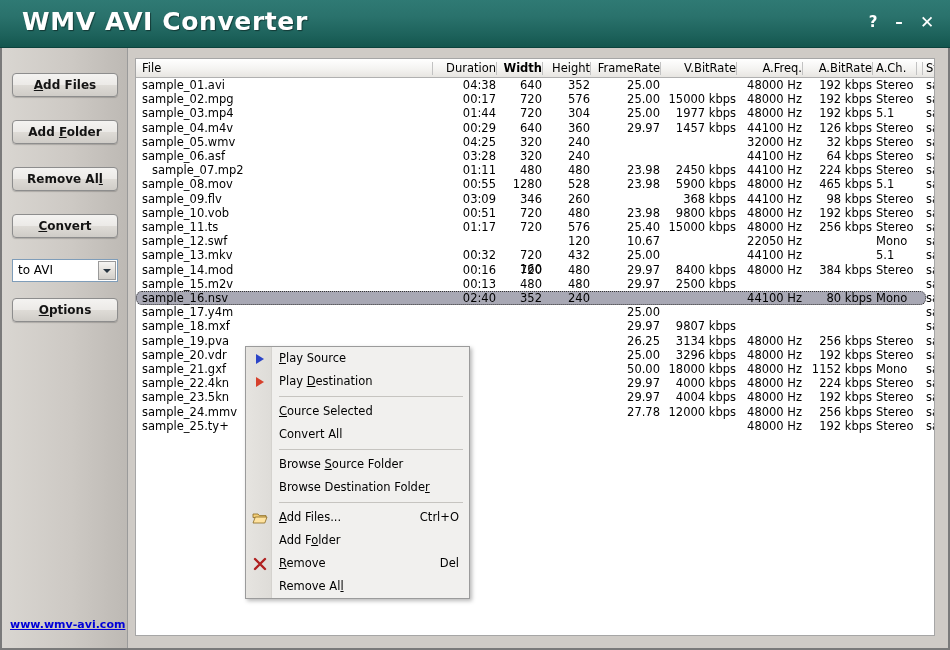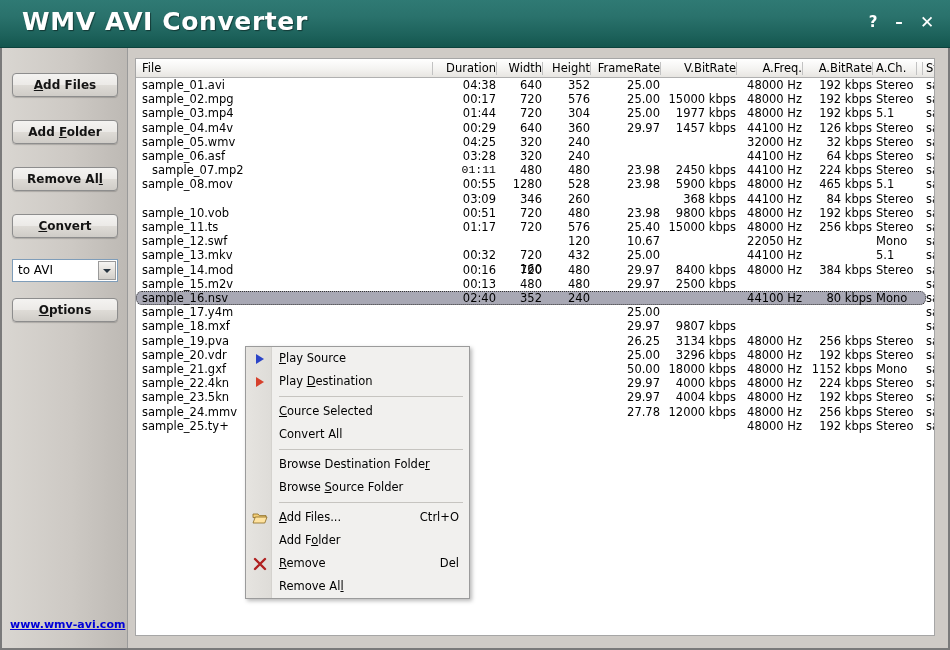"Width" div.hcell { font-weight: none -> bold }
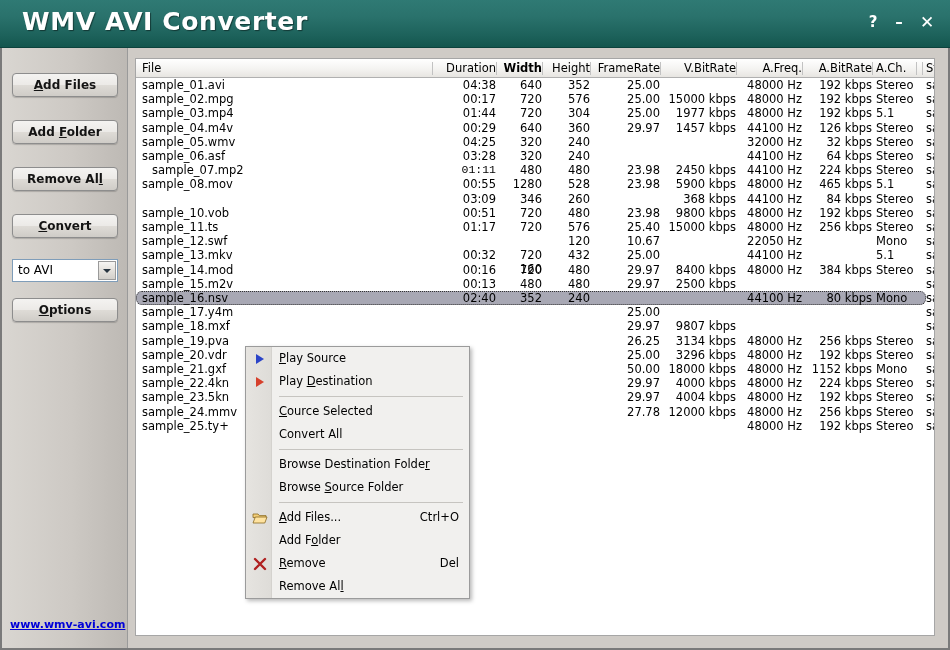"01:11" div.cell { font-family: Liberation Mono, monospace -> none }
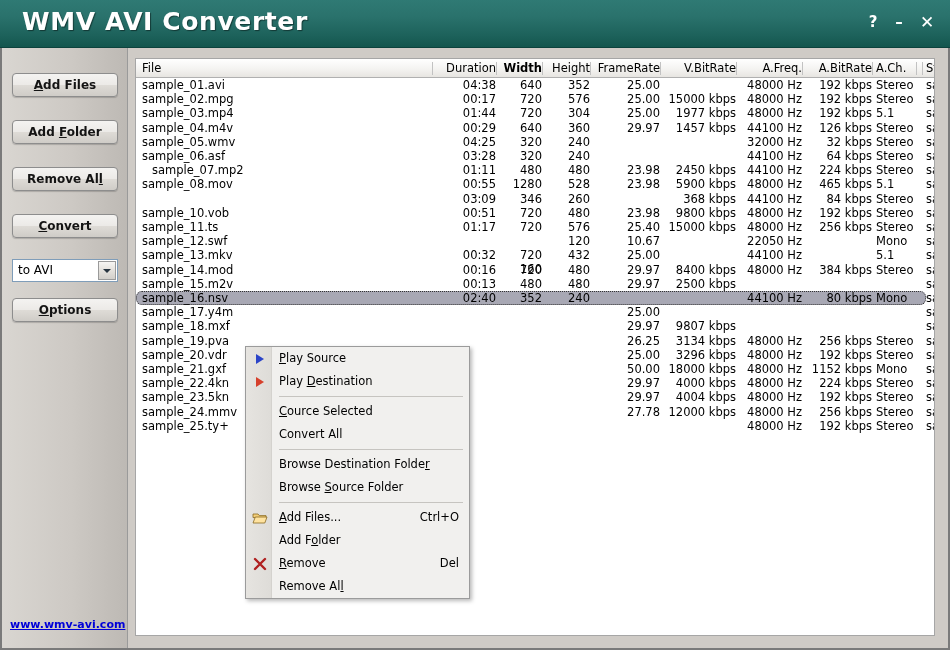"sample_09.flv" div.cell { html: none -> <div>sample_09.flv</div> }
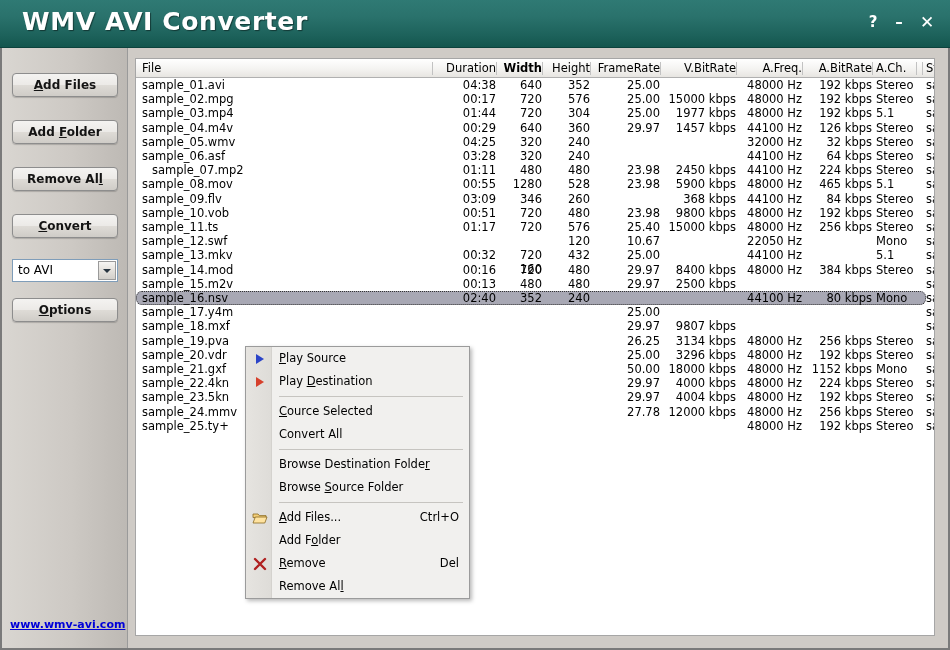"84 kbps" div.cell { text: 84 -> 98 }
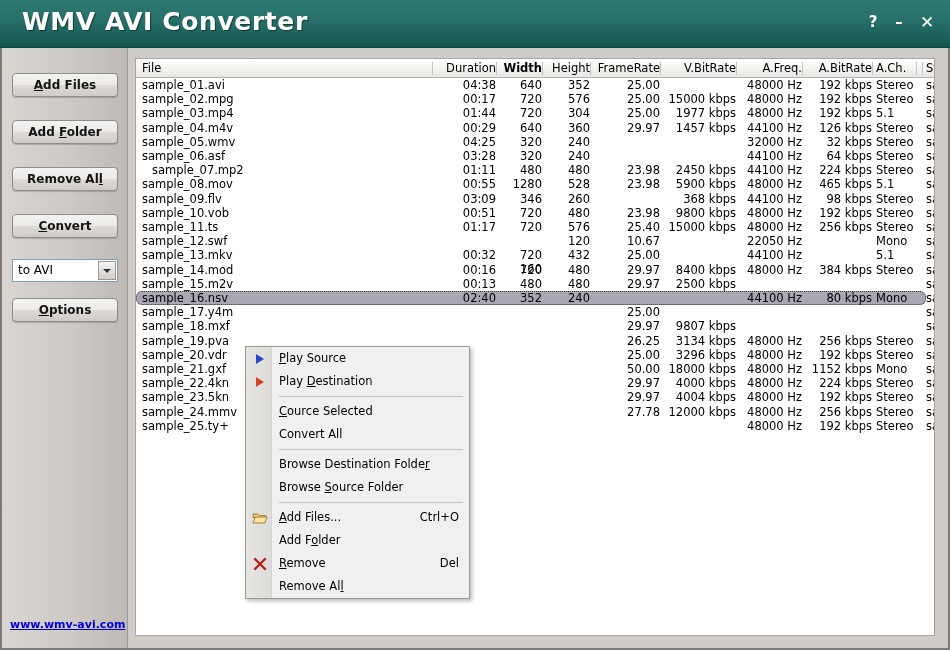"Browse Destination Folder" div.mi { order: before "Browse Source Folder" -> after "Browse Source Folder" }
